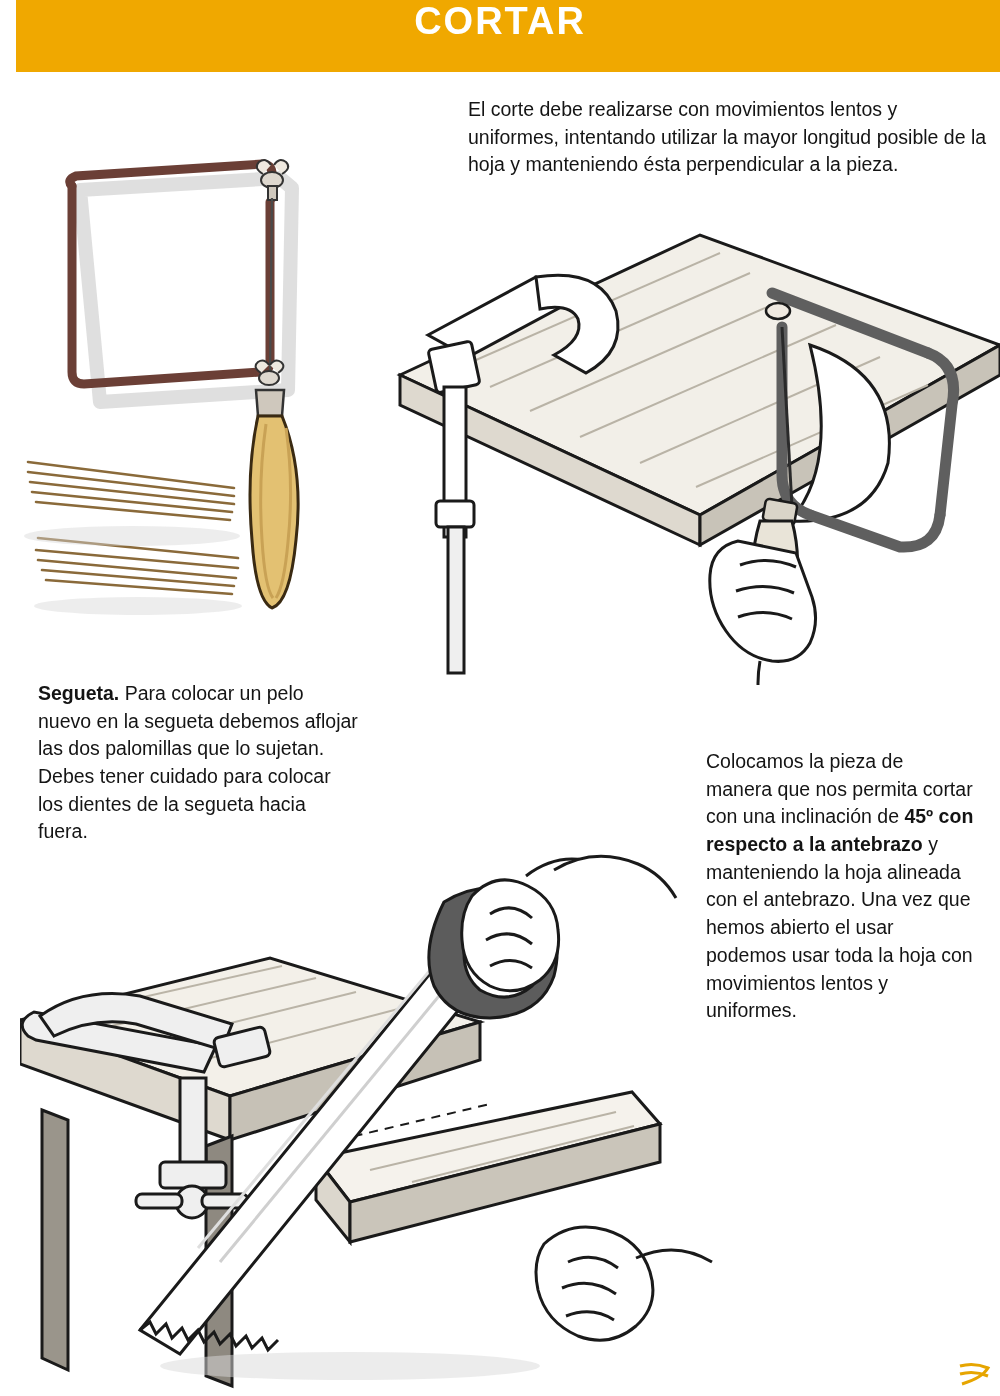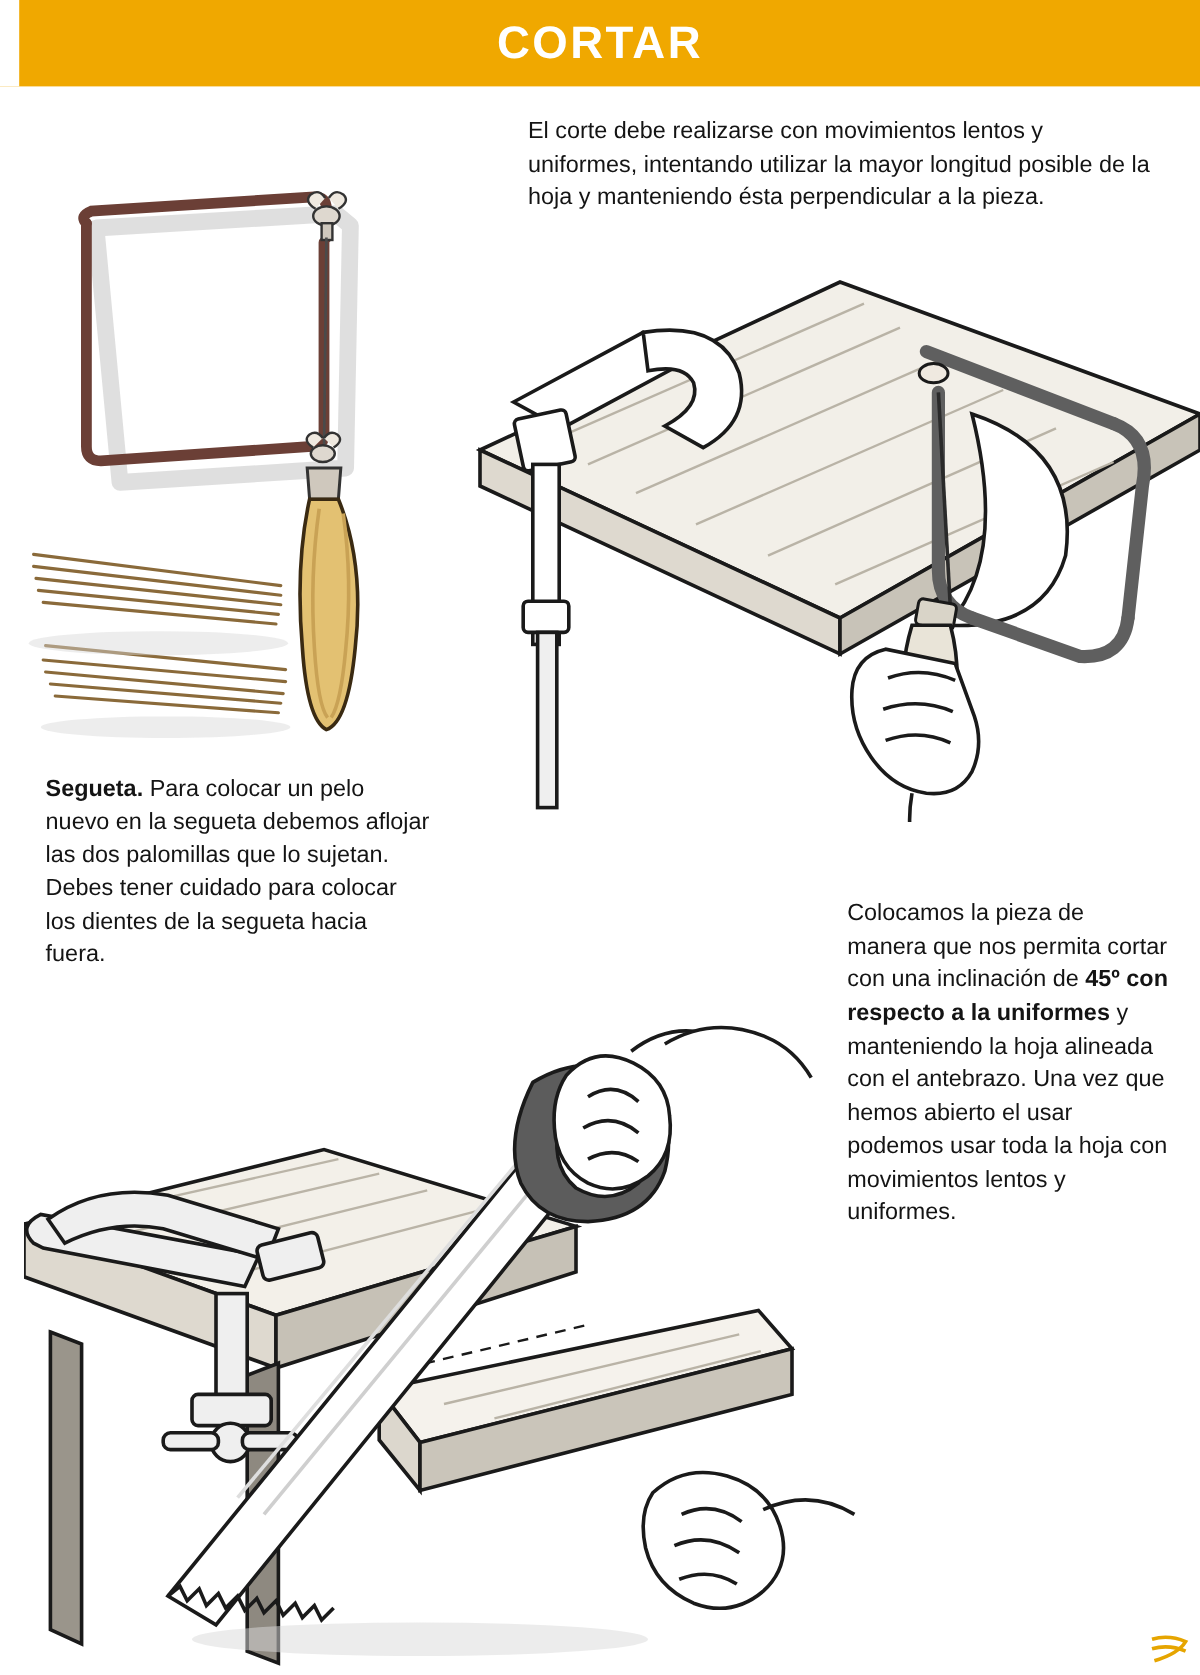"CORTAR" .header-band { align-items: center -> flex-start }
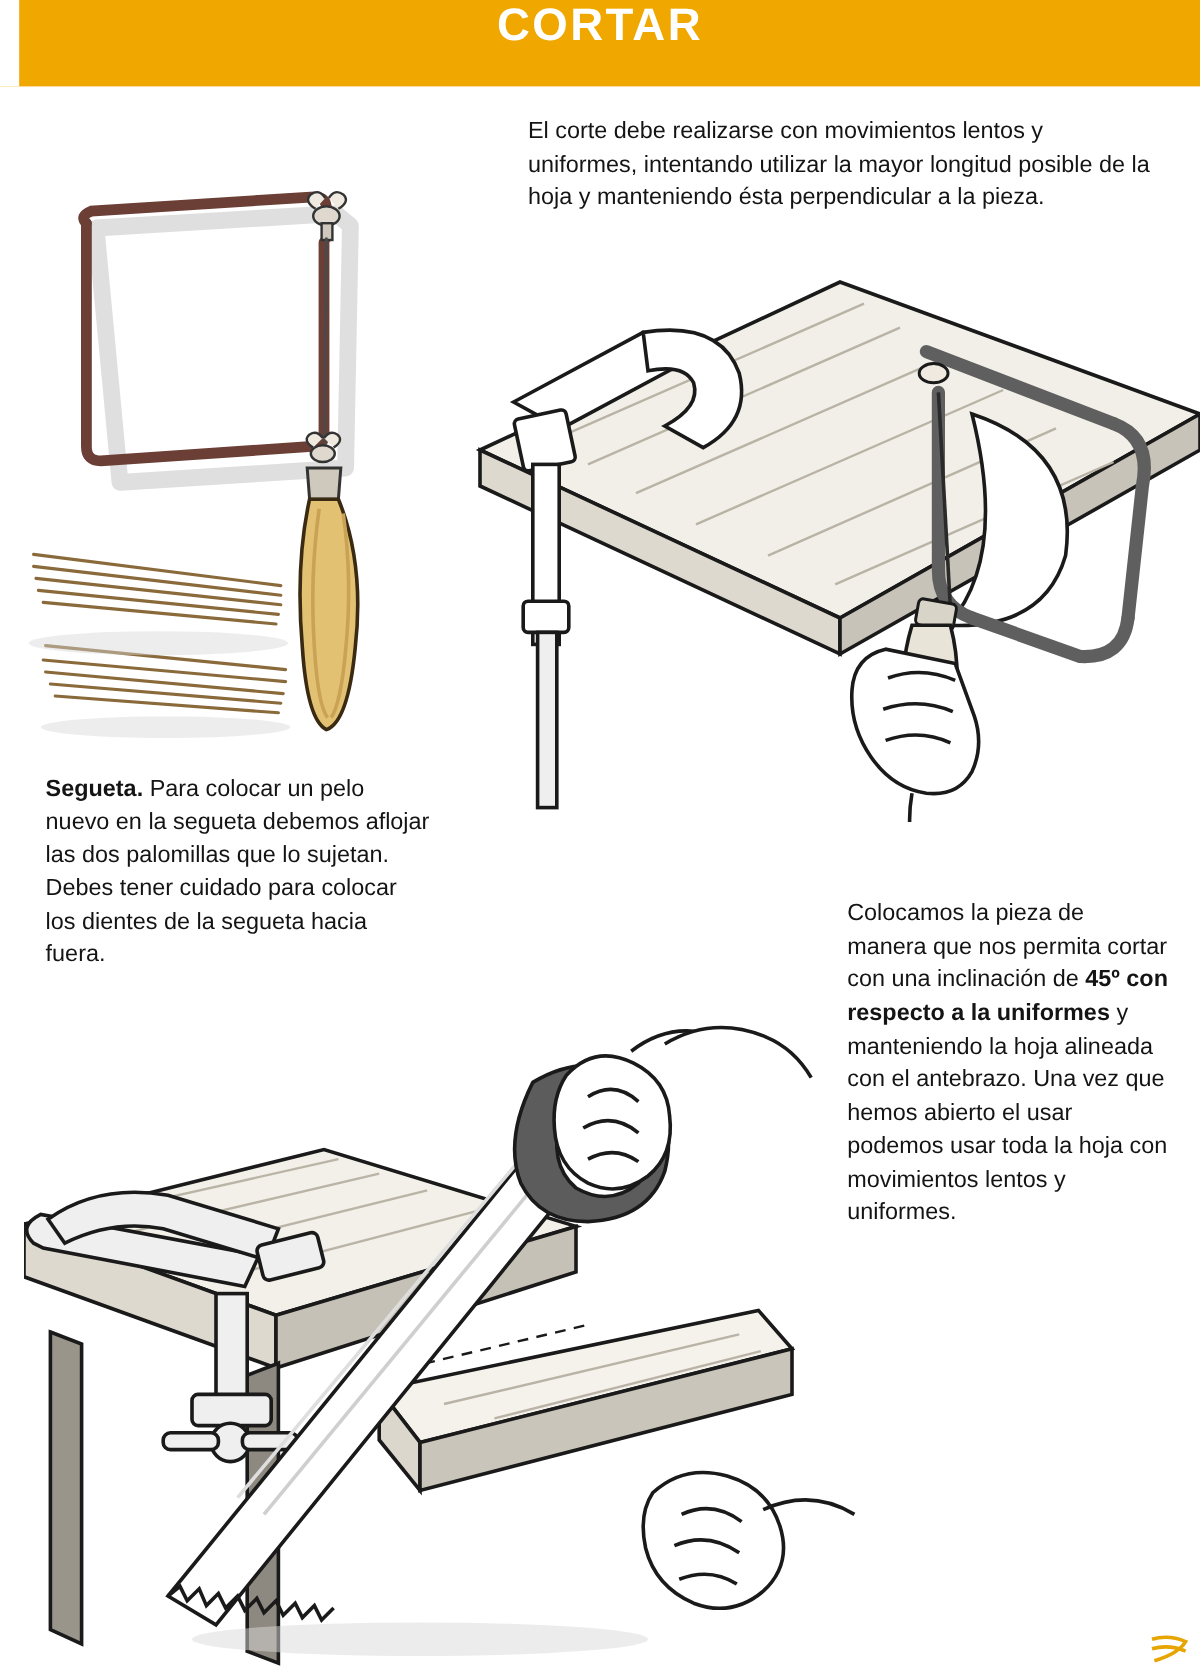"El corte debe realizarse con" #intro-text { left: 440px -> 468px }
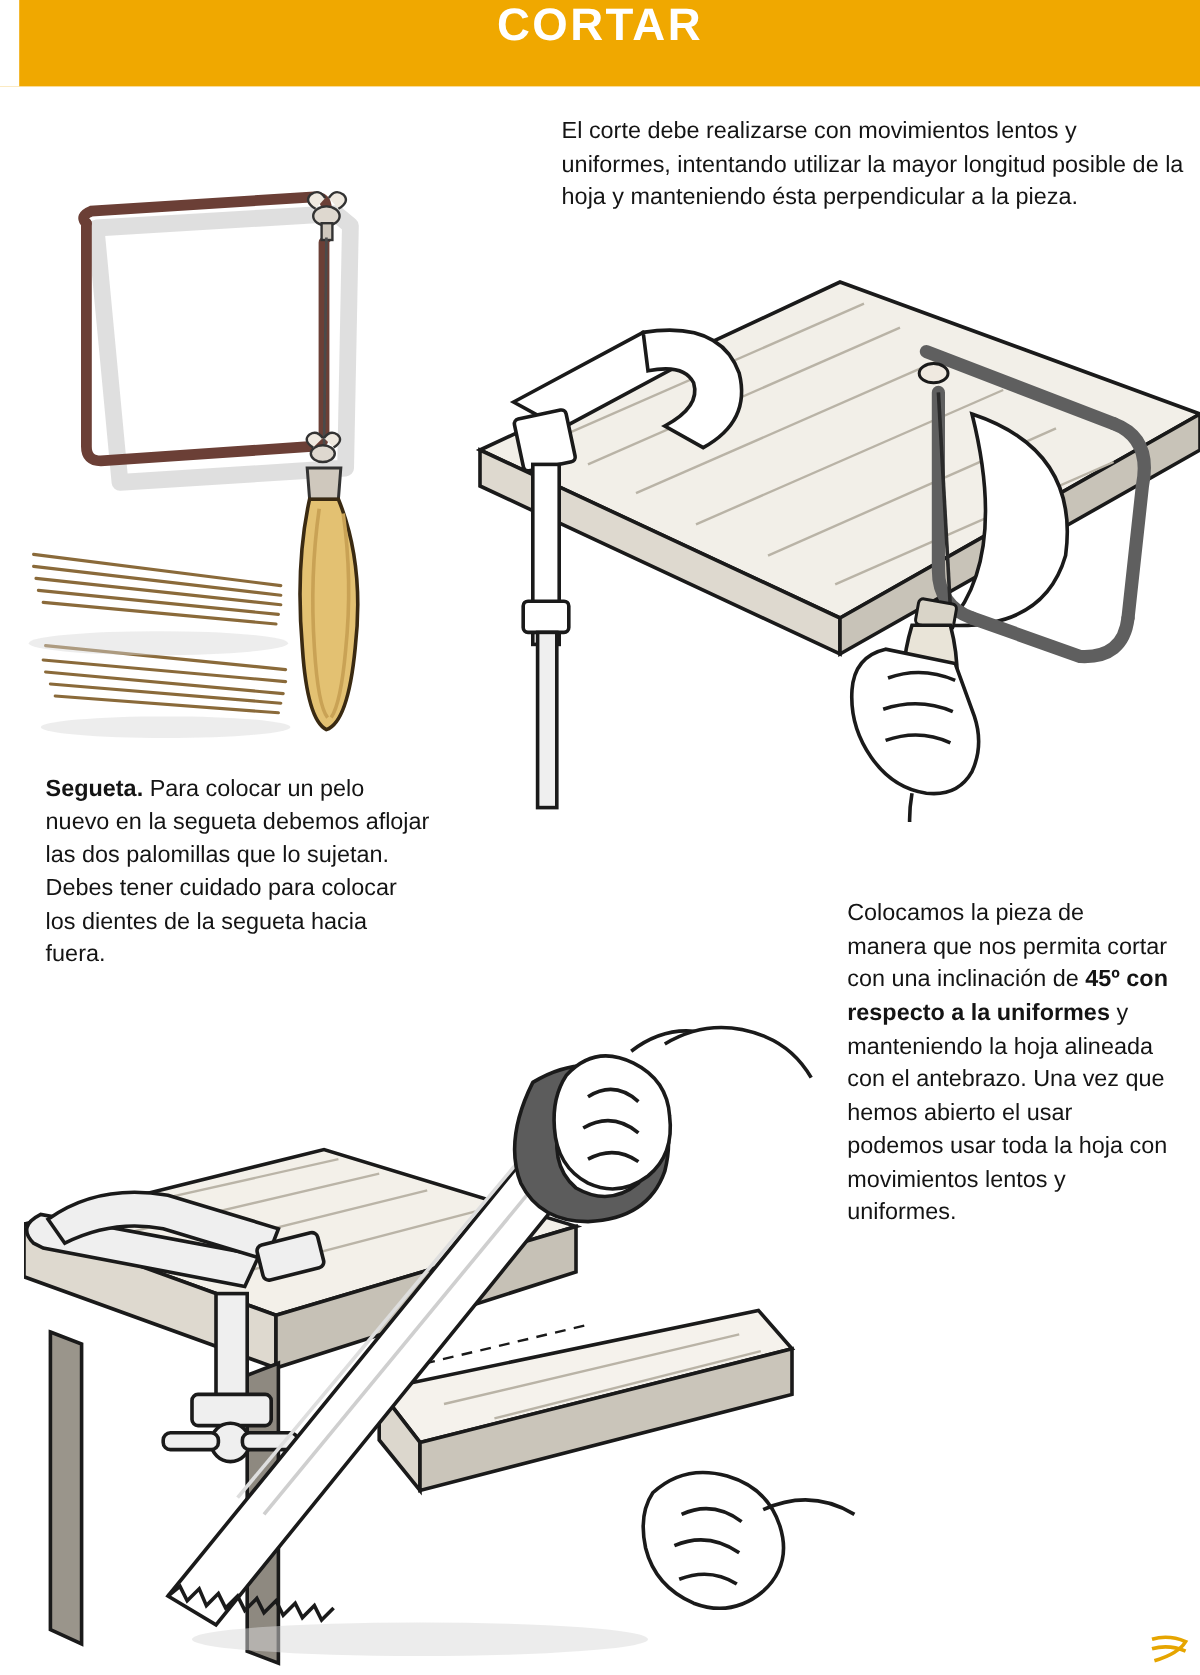"Segueta. Para colocar un pelo" #segueta-text { top: 644px -> 680px }
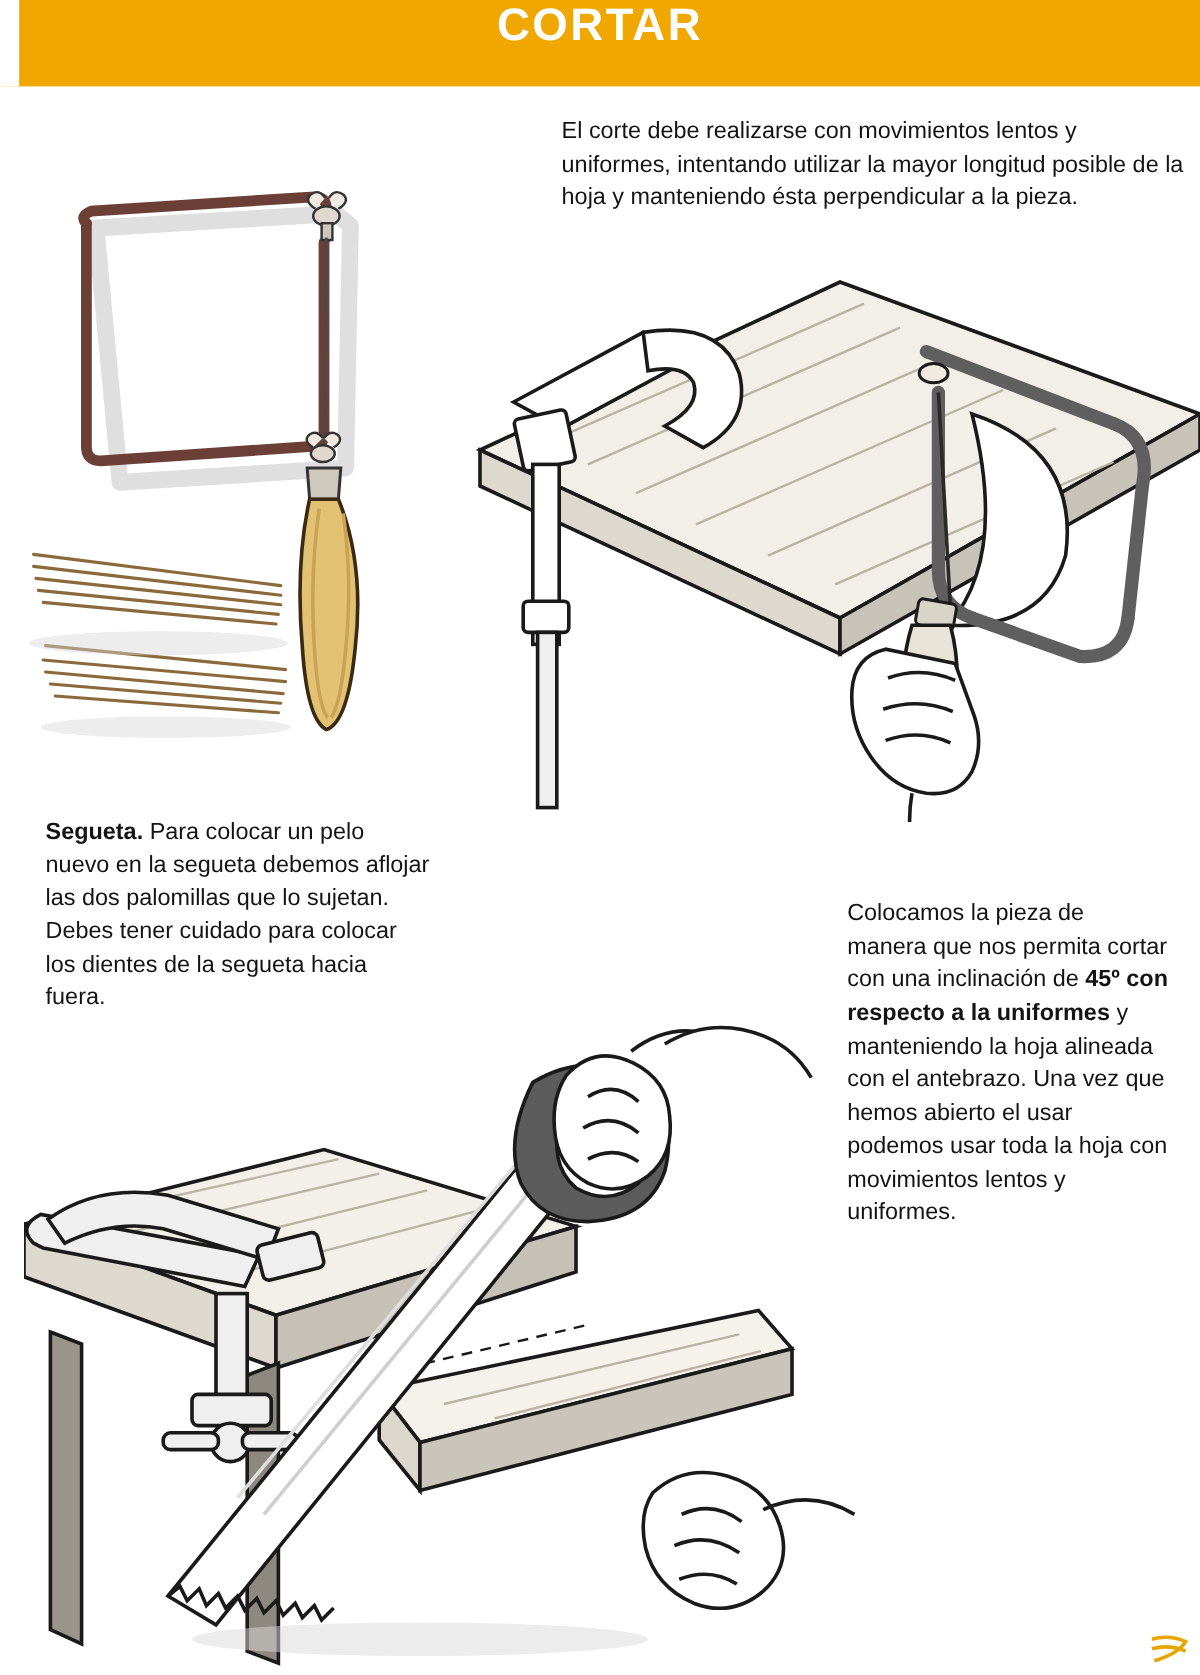"45º con respecto a la" b { text: uniformes -> antebrazo }
